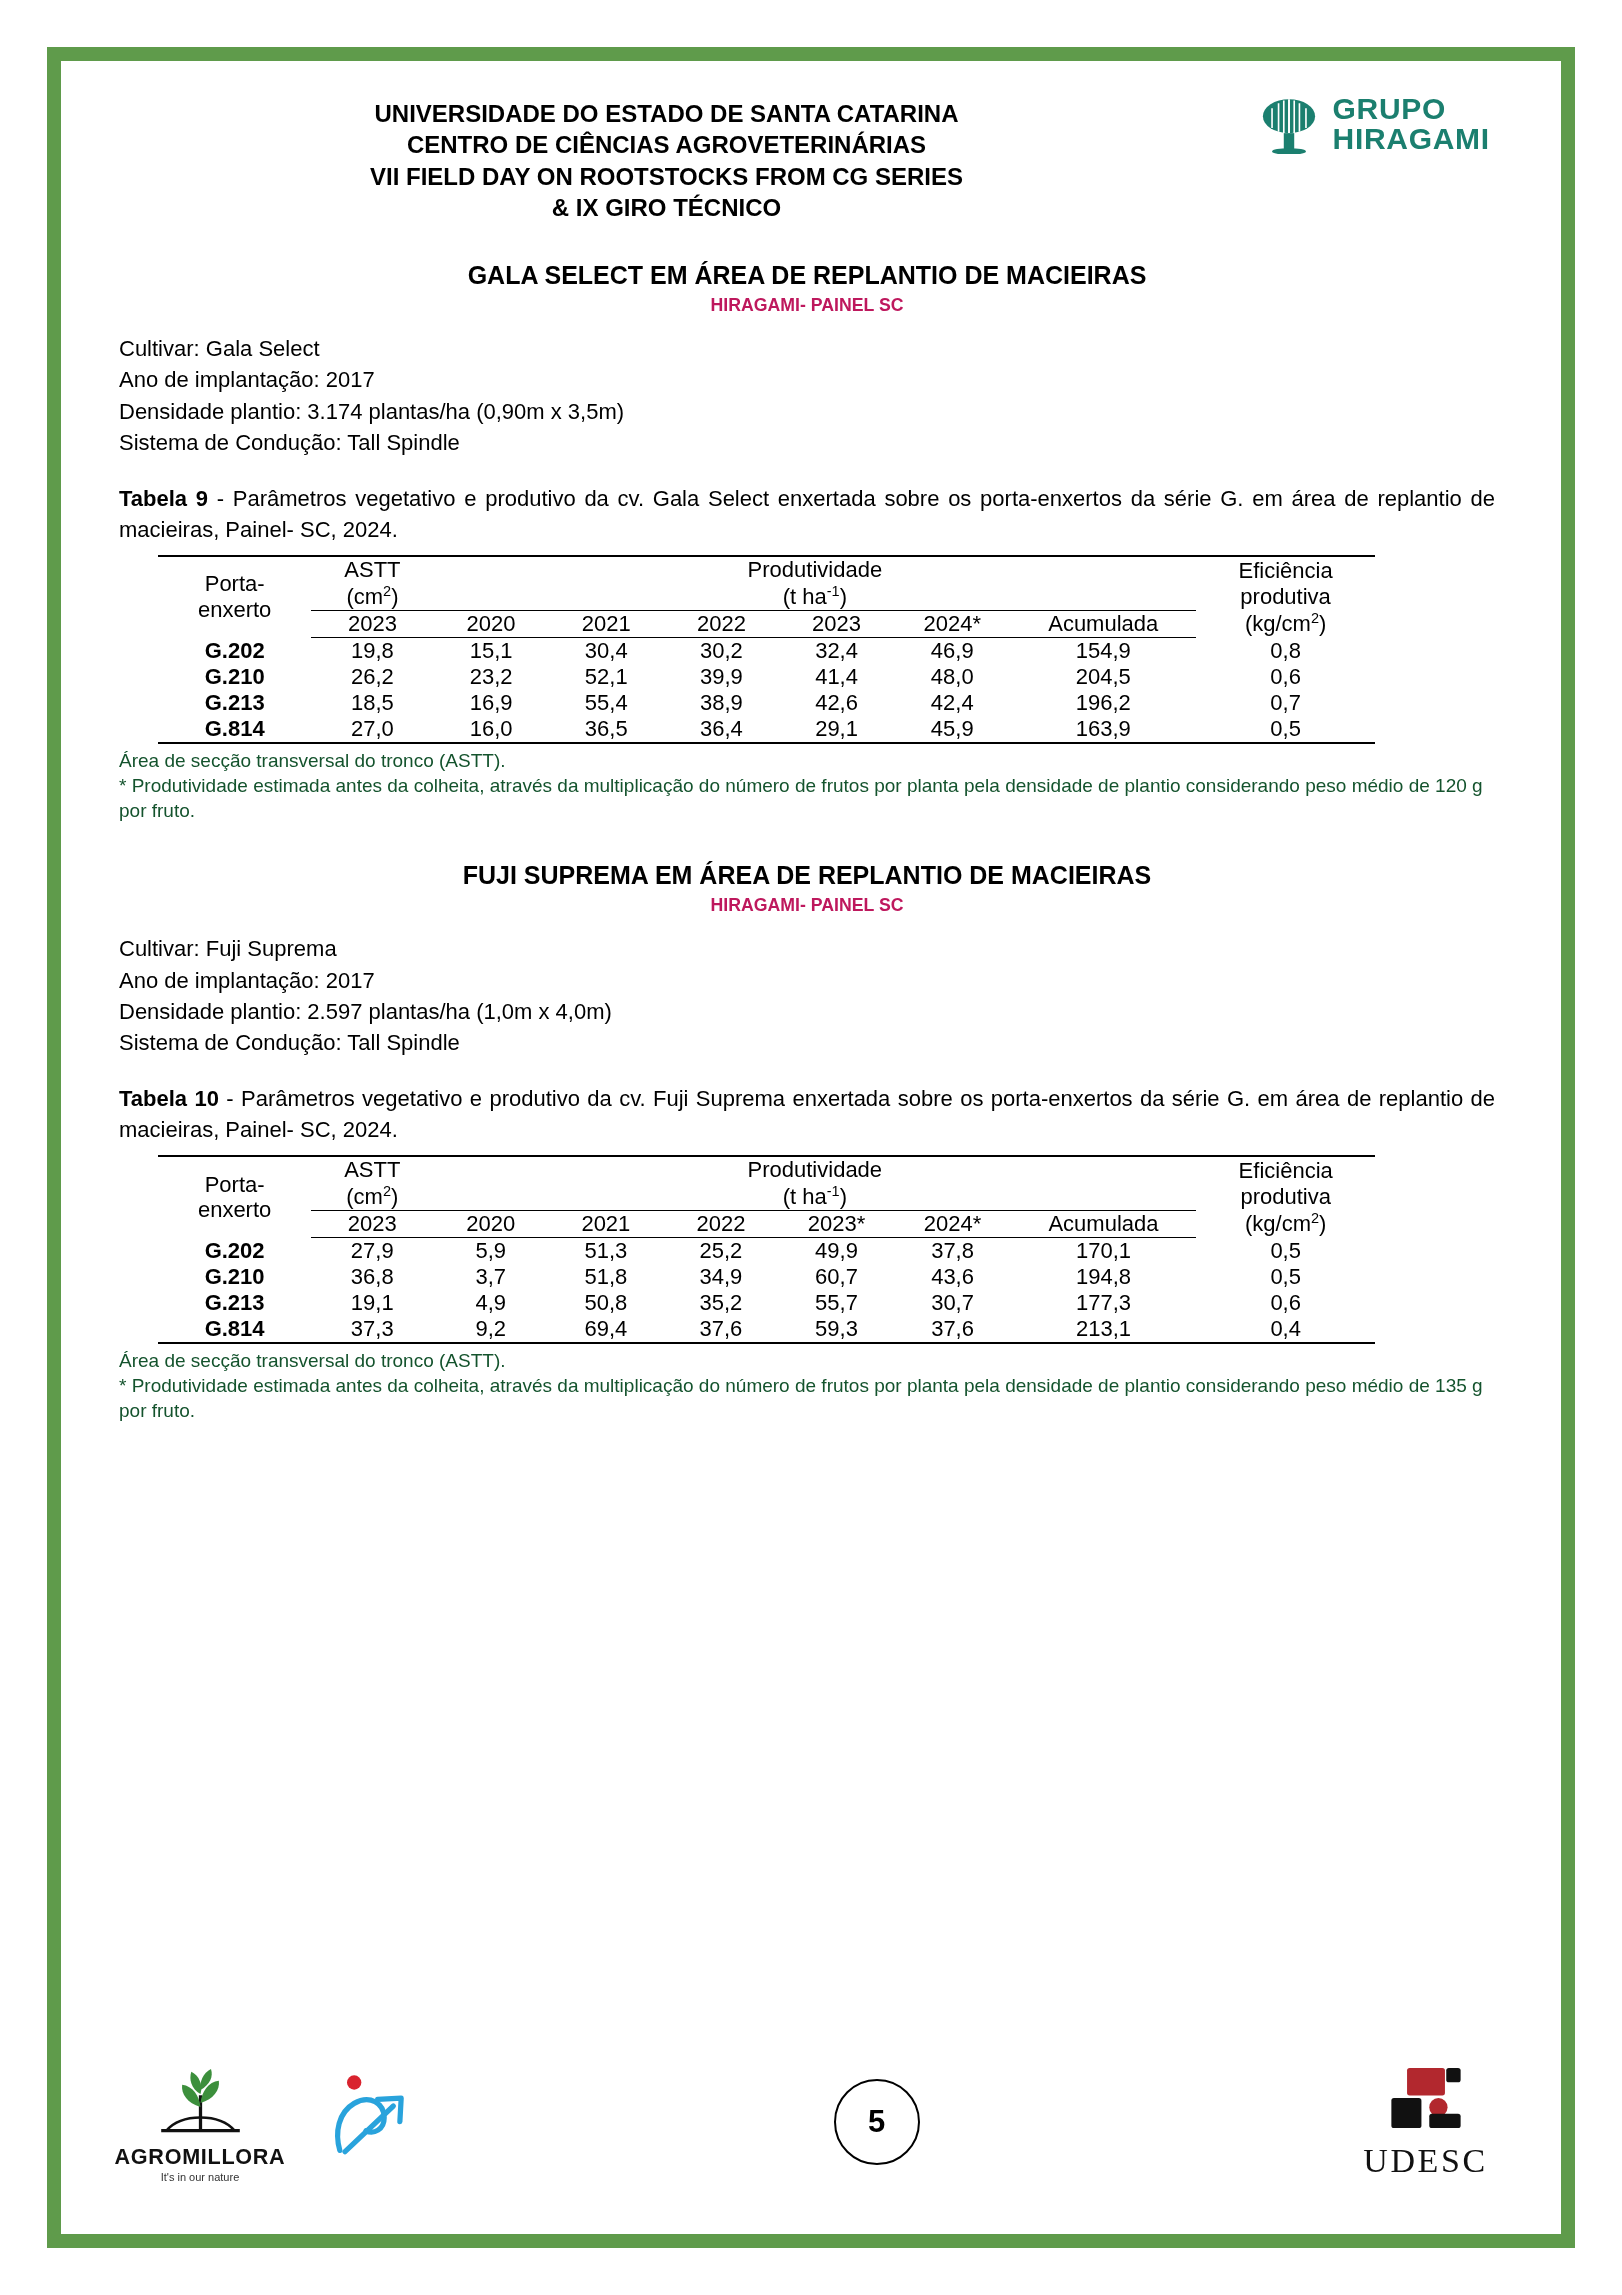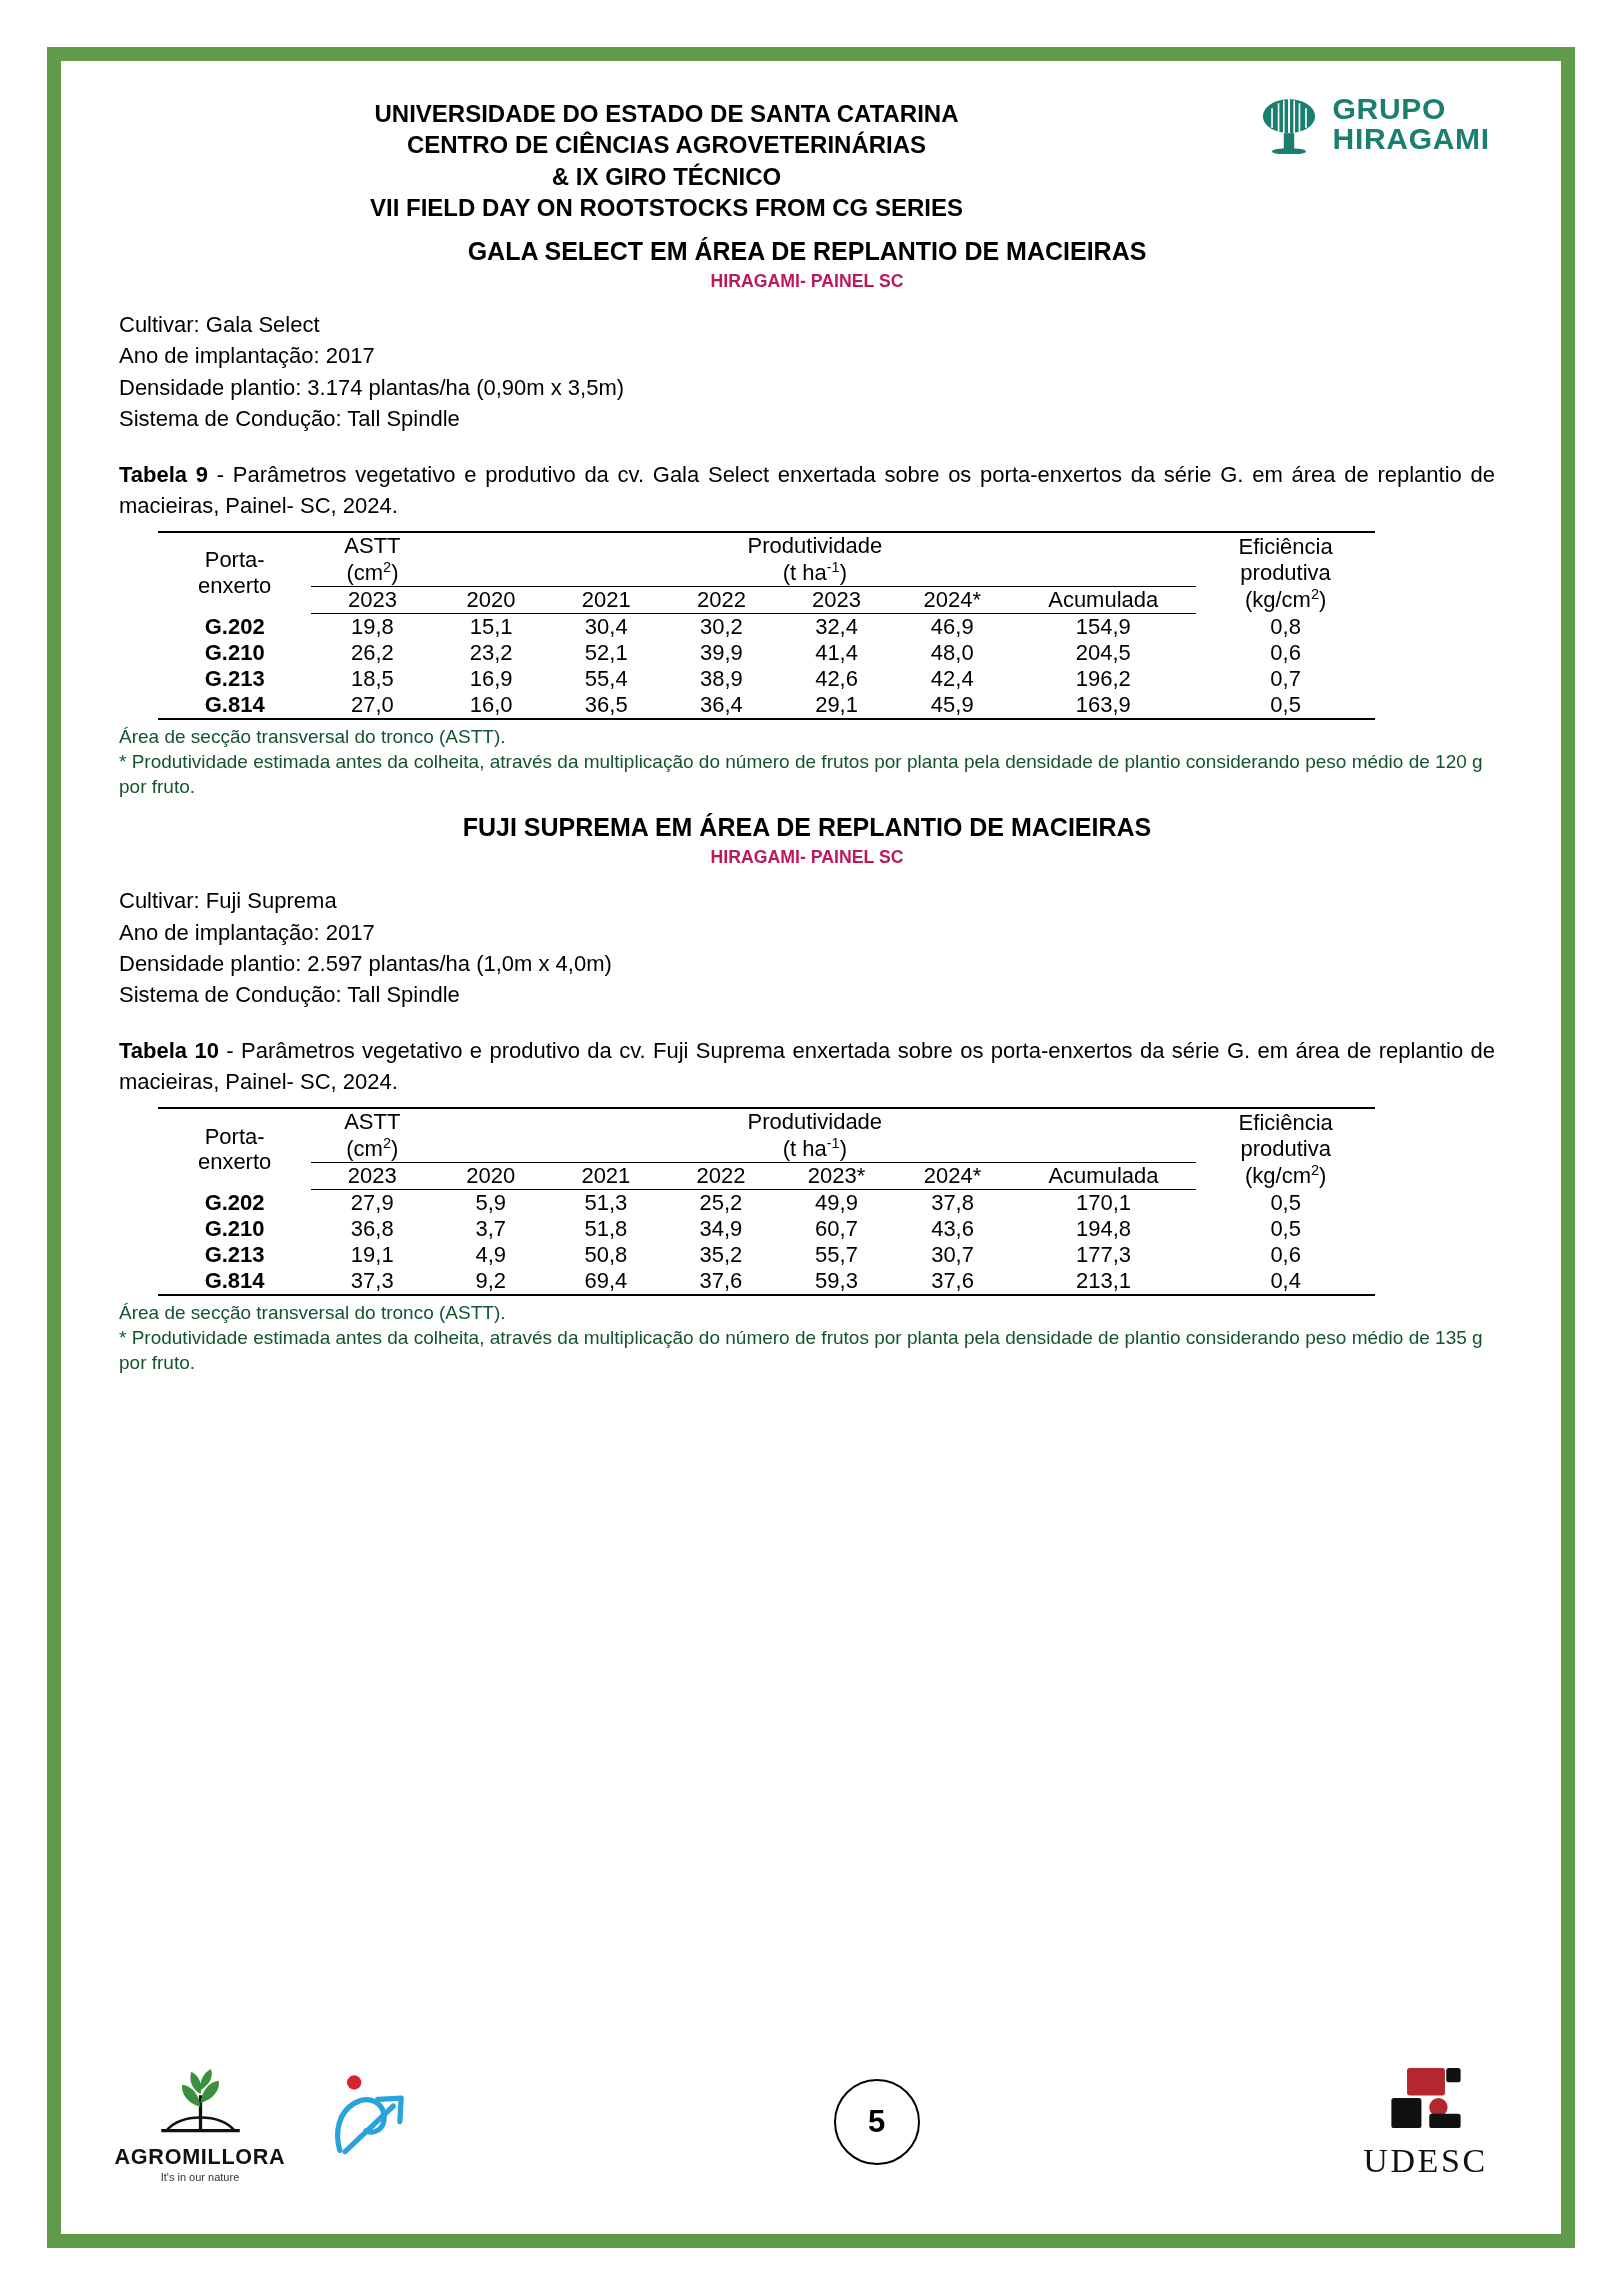"& IX GIRO TÉCNICO" div { order: before "VII FIELD DAY ON ROOTSTOCKS" -> after "VII FIELD DAY ON ROOTSTOCKS" }
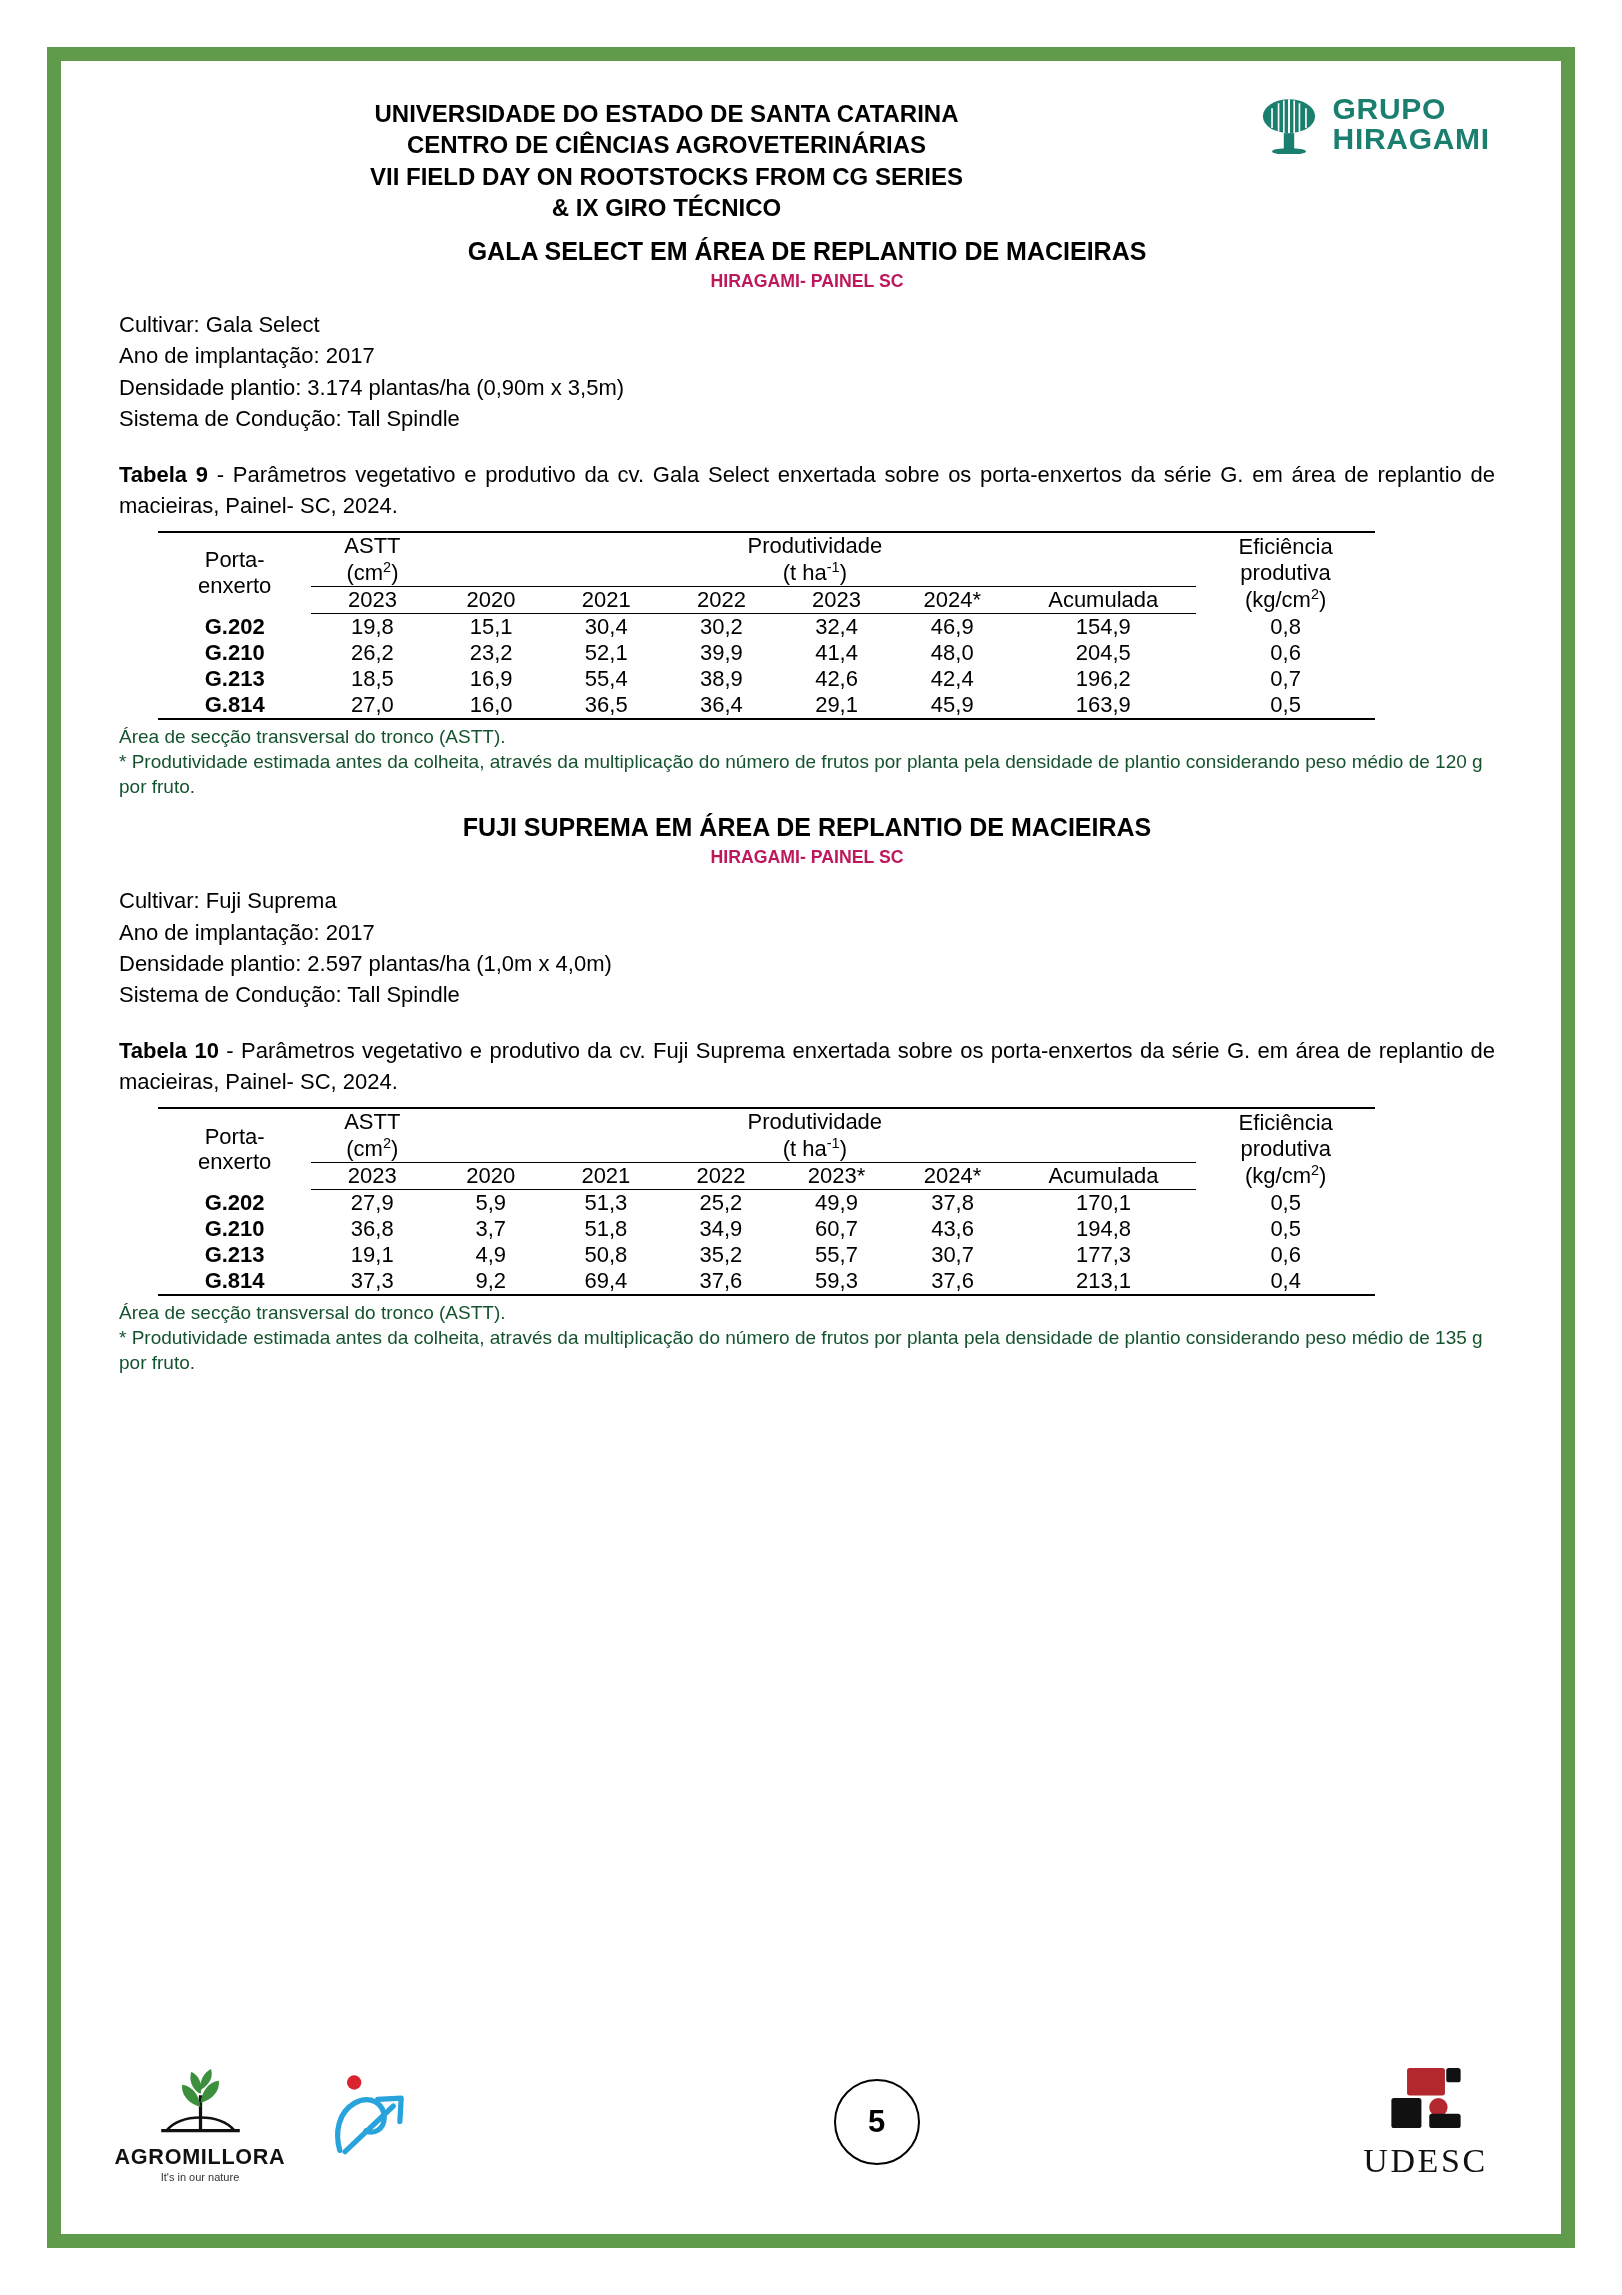"GALA SELECT EM ÁREA DE" .sec-title { margin-top: 14px -> 38px }
